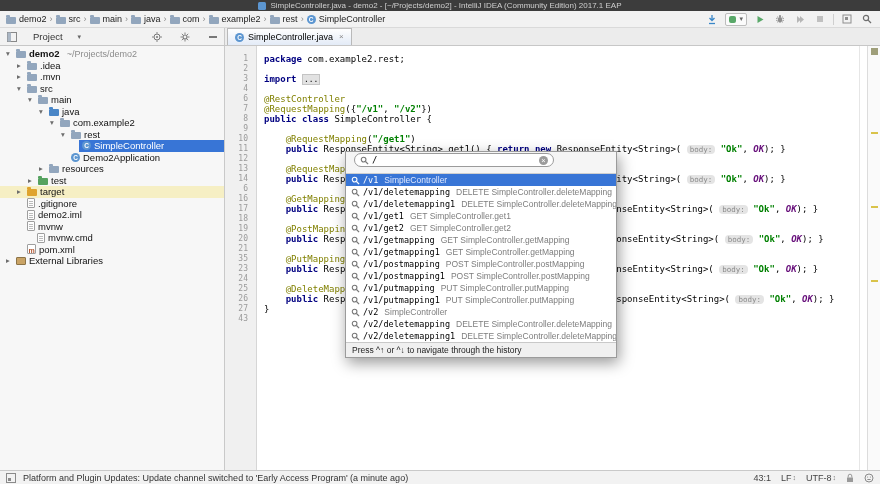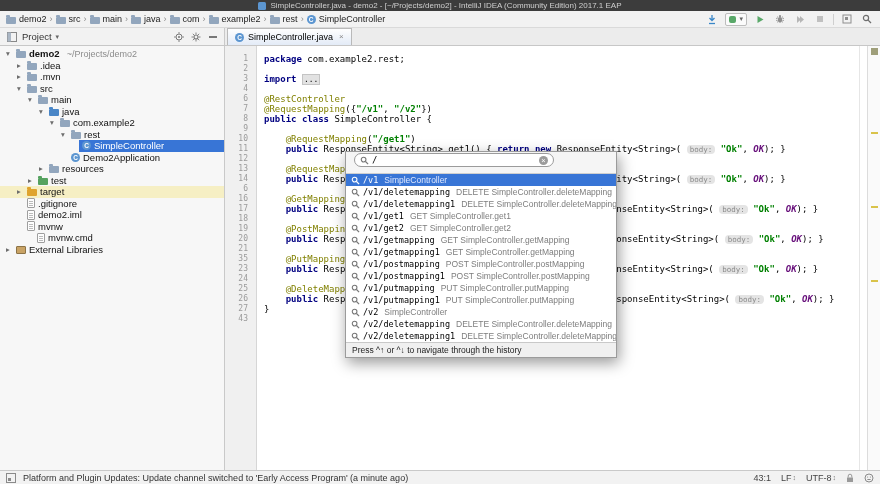"Project" .panel-header { gap: 4px -> 15px }
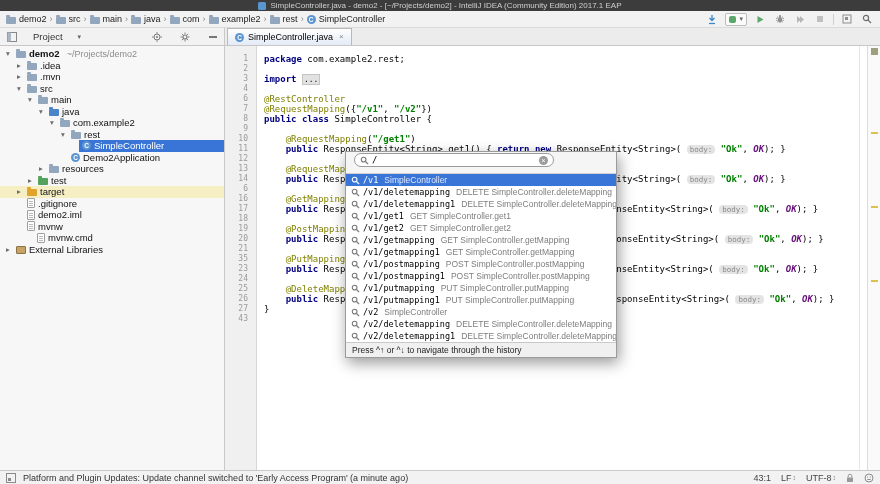"pom.xml" div.t-row { html: none -> <div> <span></span> <span> <span></span> <span>pom.xml</span> </span> </div> }
